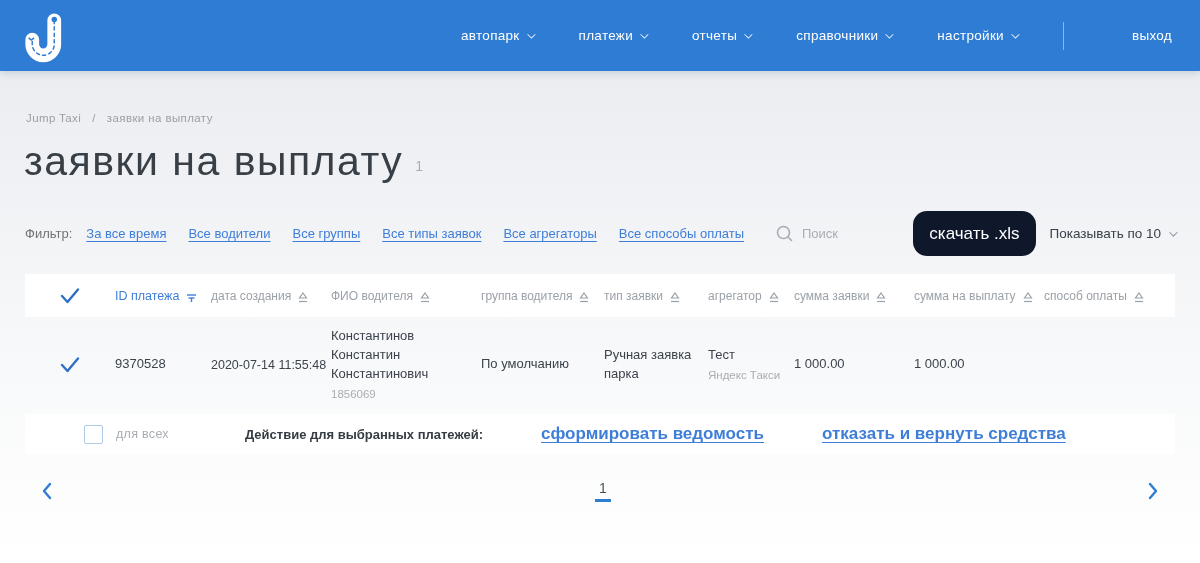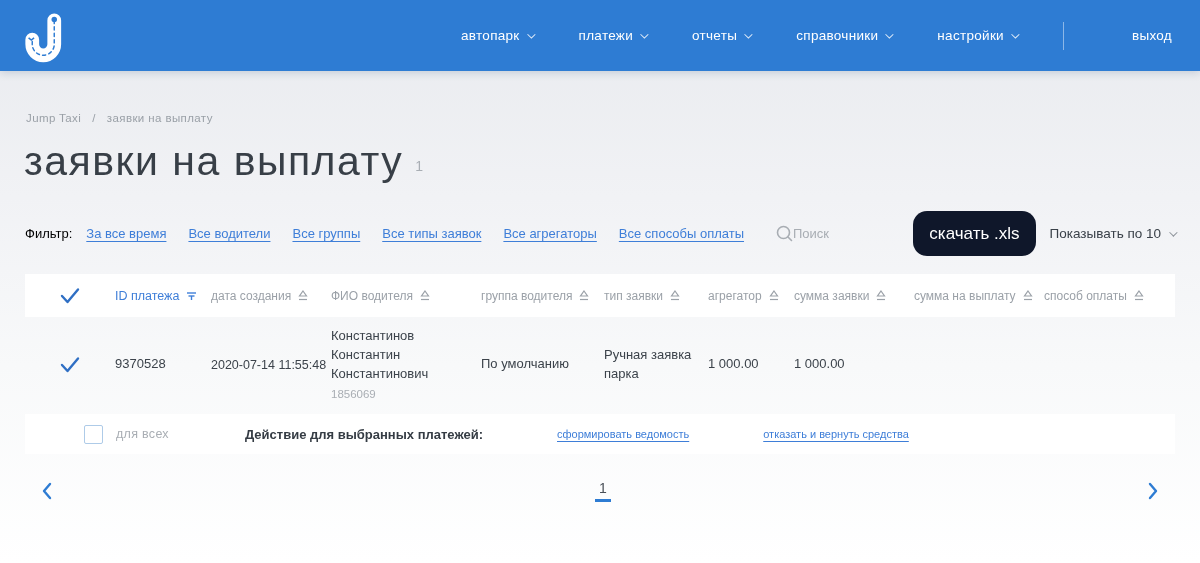"Фильтр:" .filter-label { color: #000000 -> #737373 }
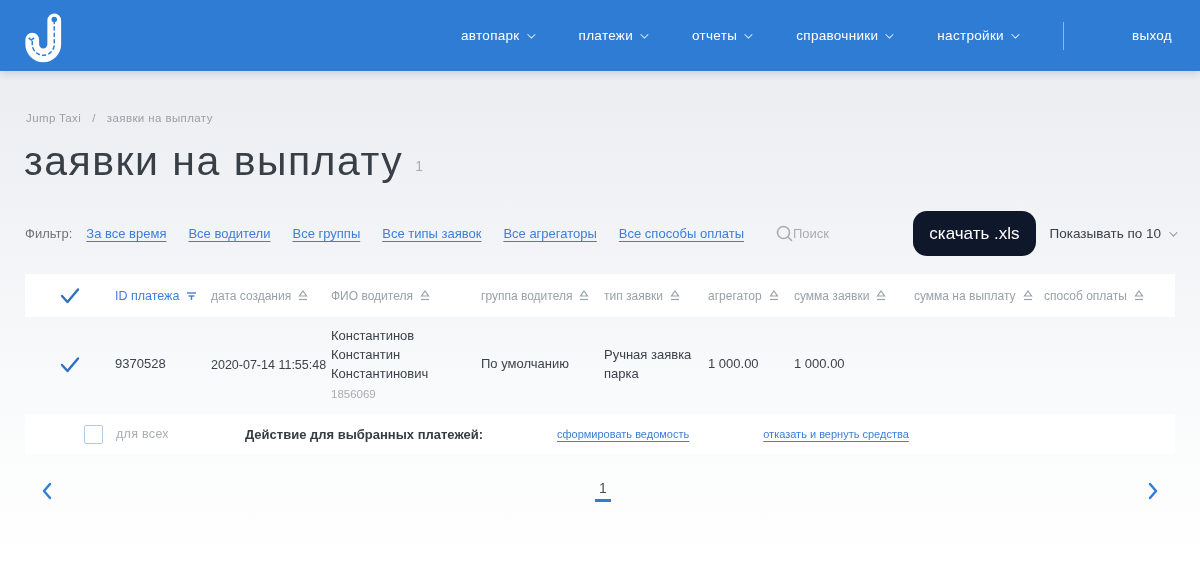"Поиск" .search-box { gap: none -> 9px }
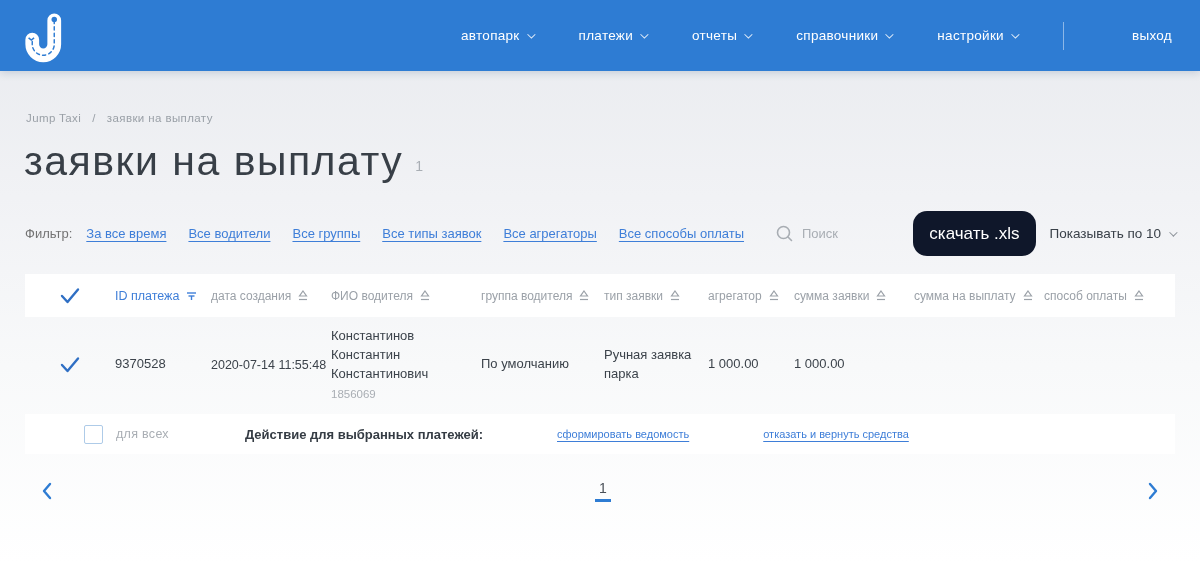"ID платежа" .th { align-items: center -> flex-end }
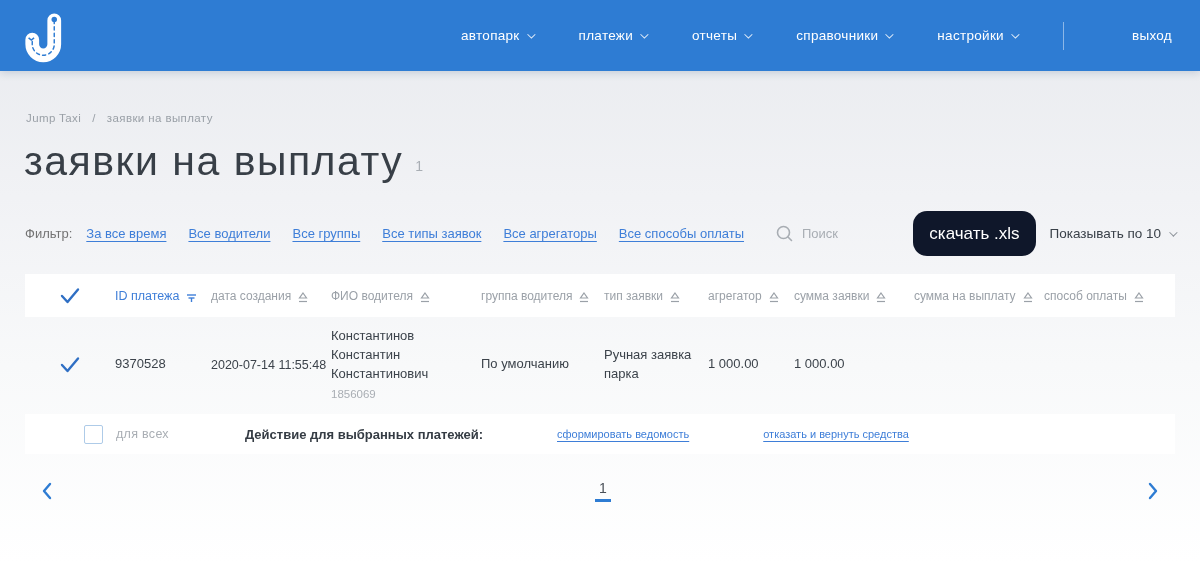"Тест" div.td { html: none -> <div> <div>Тест</div> <div>Яндекс Такси</div> </div> }
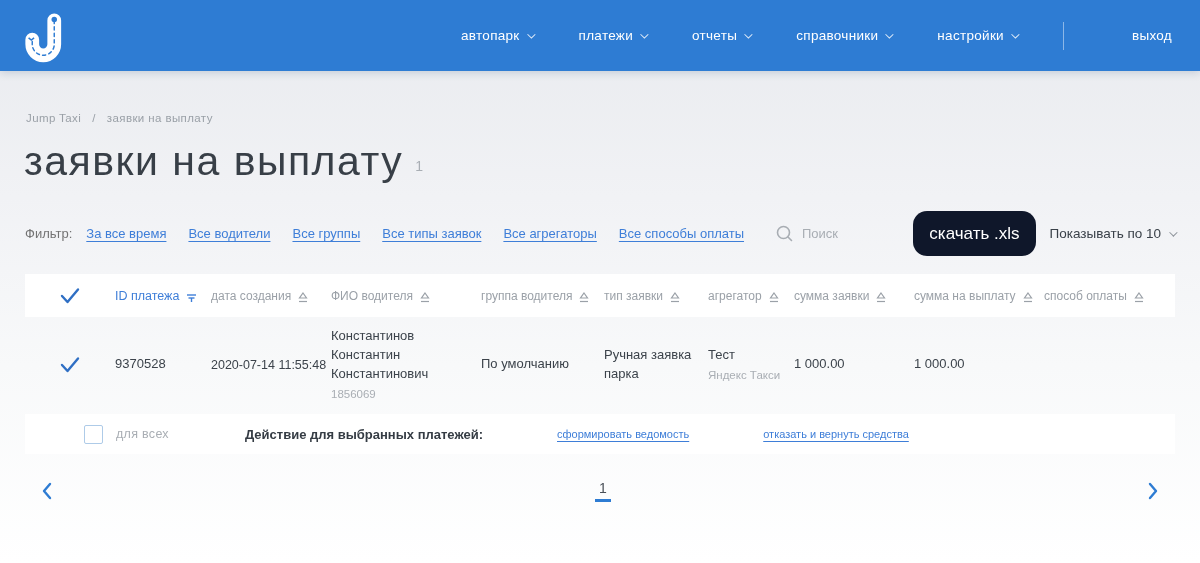"сформировать ведомость" .foot-link { font-size: 11px -> 17px; font-weight: none -> bold; margin-left: 74px -> 58px }
